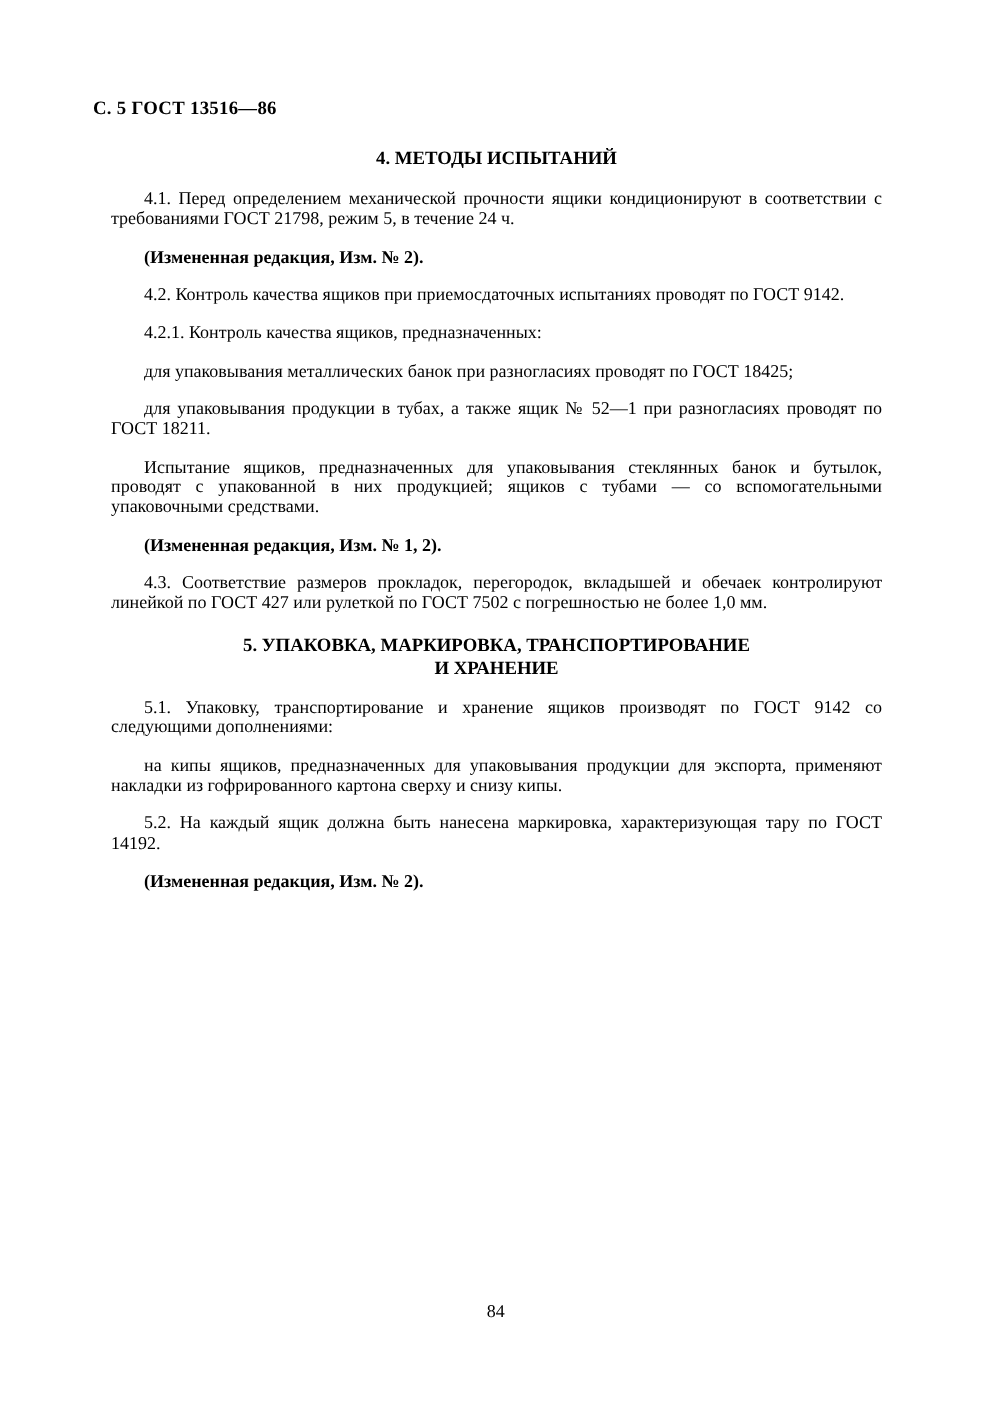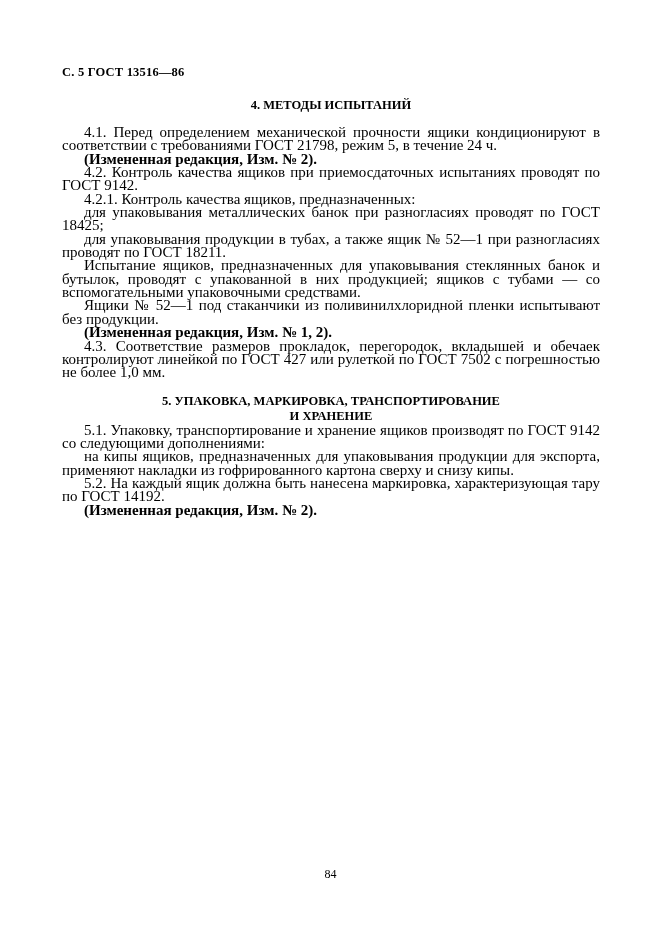"4.1. Перед определением механической" p.para { font-size: 15px -> 12px; margin: 0 -> 12px }
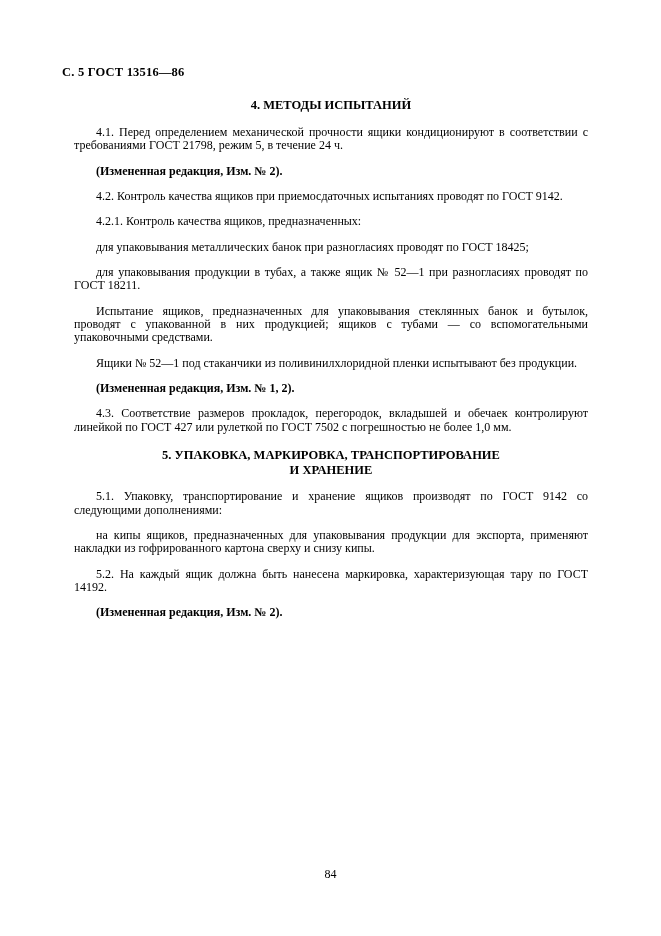"Ящики № 52—1 под стаканчики" p.para { html: <p>Ящики № 52—1 под стаканчики из поливинилхлоридной пленки испытывают без продукции.</p> -> none }
